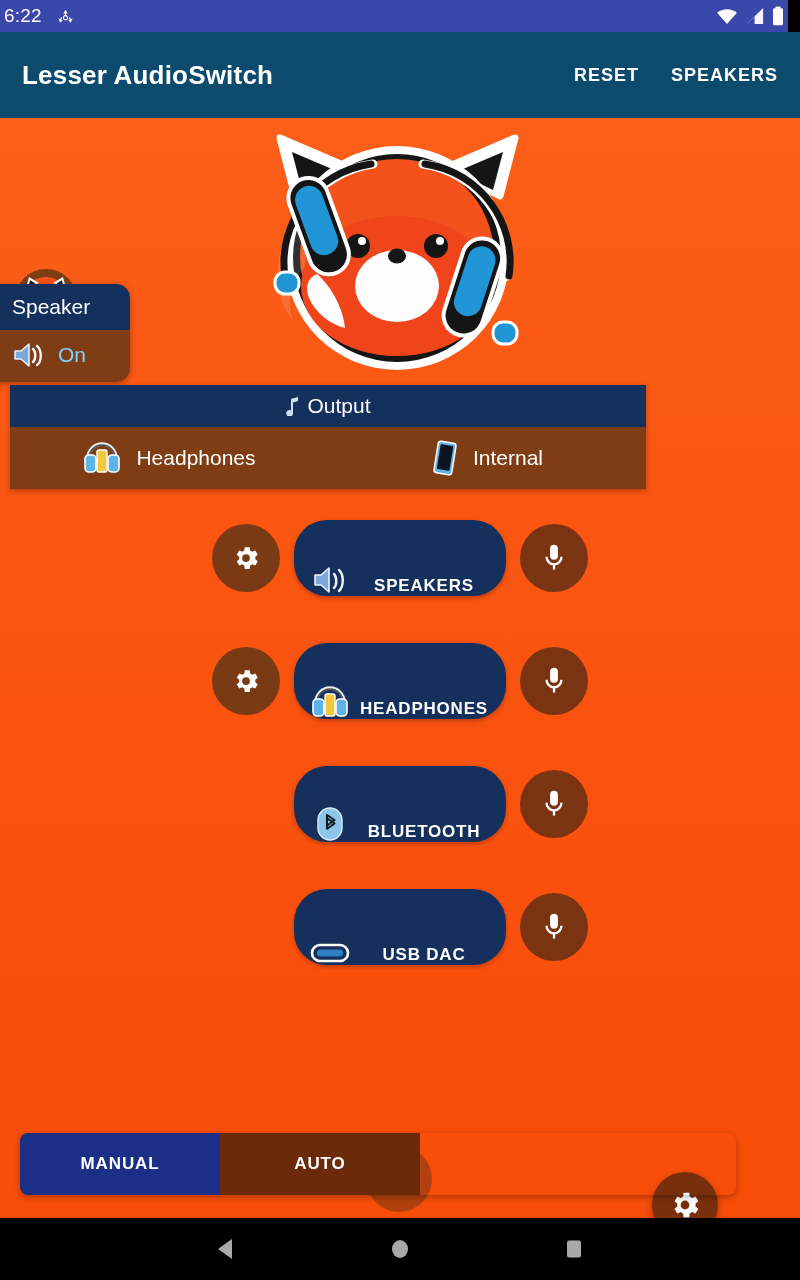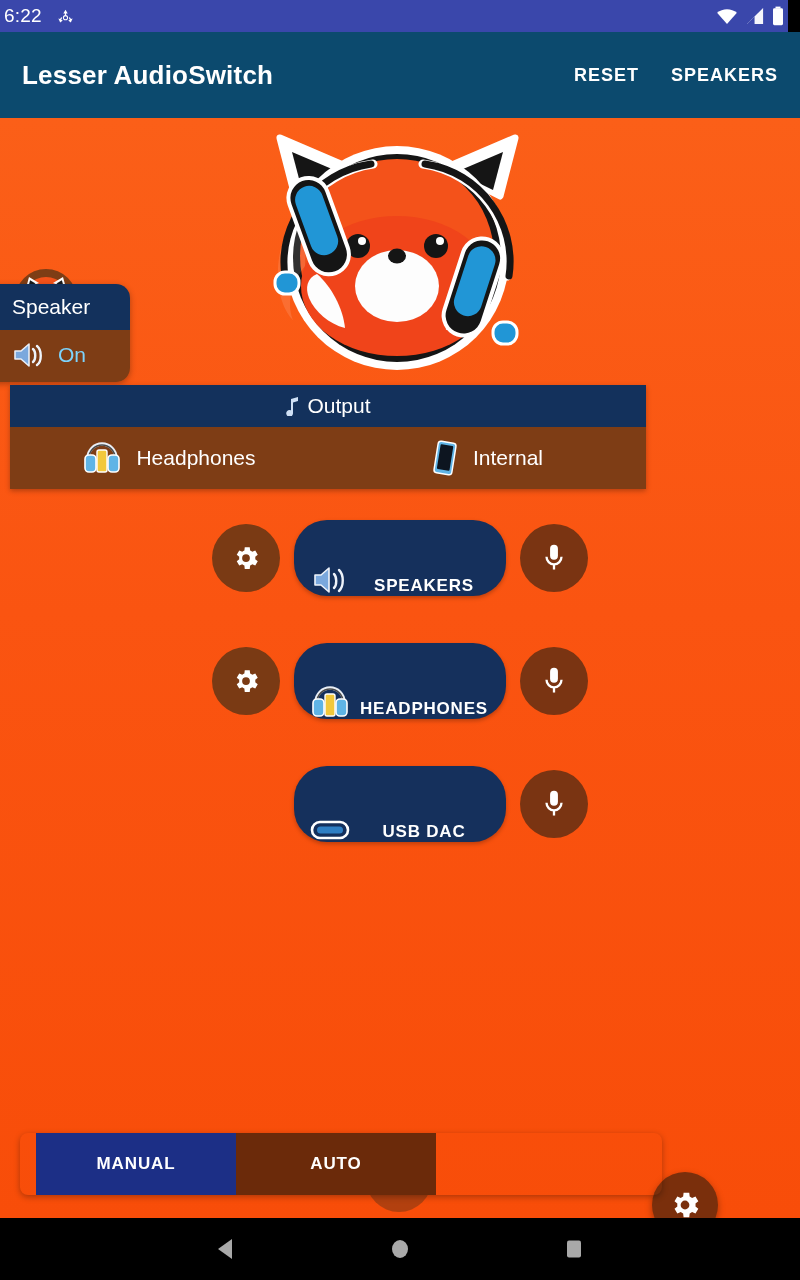"BLUETOOTH" div.device-row { html: none -> <div> <div></div> <div> <span> <svg> <rect></rect> <path></path> </svg> </span> <span>BLUETOOTH</span> </div> <div> <svg> <rect></rect> <path></path> <path></path> </svg> </div> </div> }
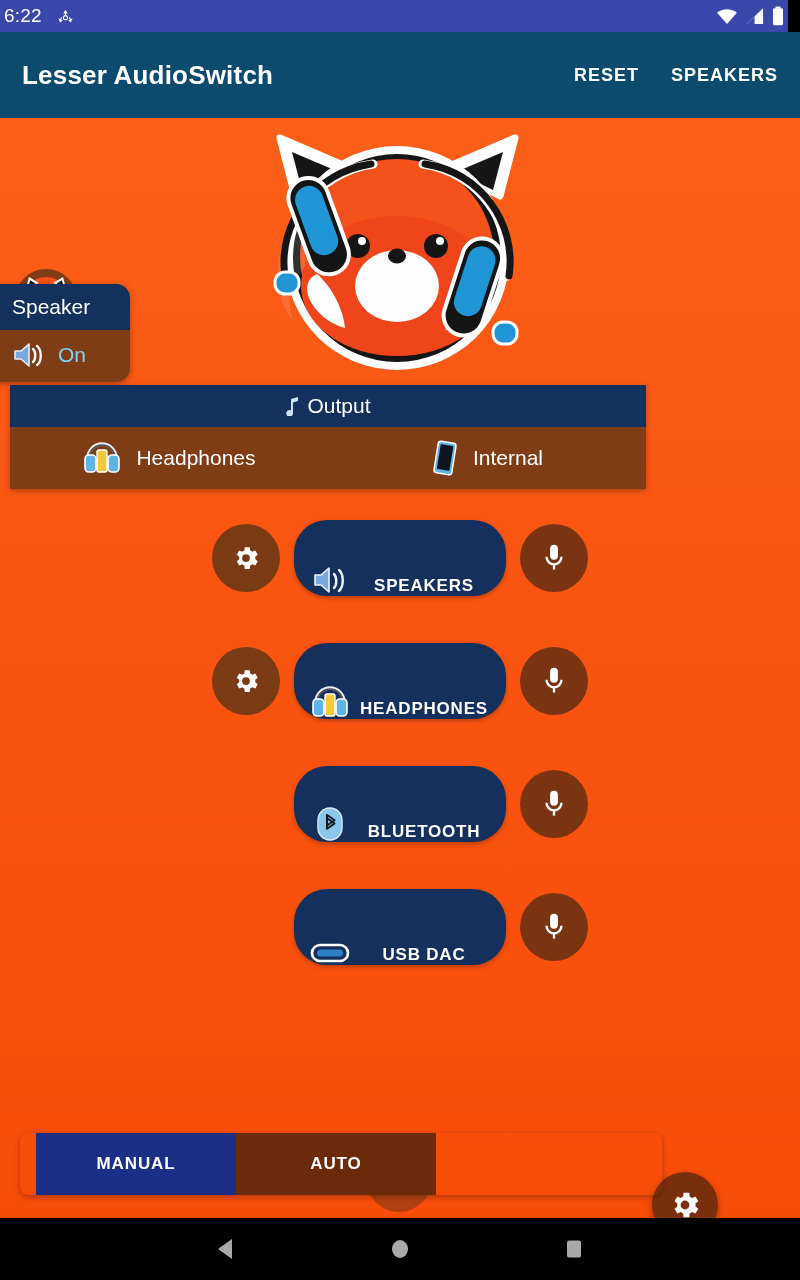"MANUAL" .tabbar { padding-left: 16px -> none; width: 642px -> 716px }
